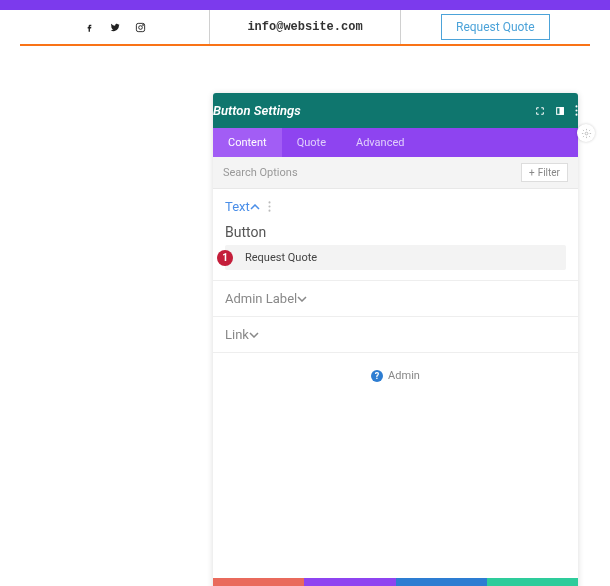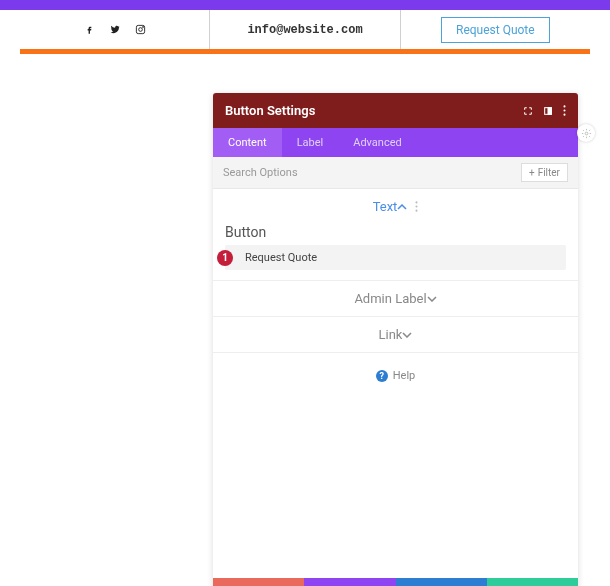"info@website.com" .header-row { border-bottom: 5px solid #f97316 -> 2px solid #f97316; height: 44px -> 36px }
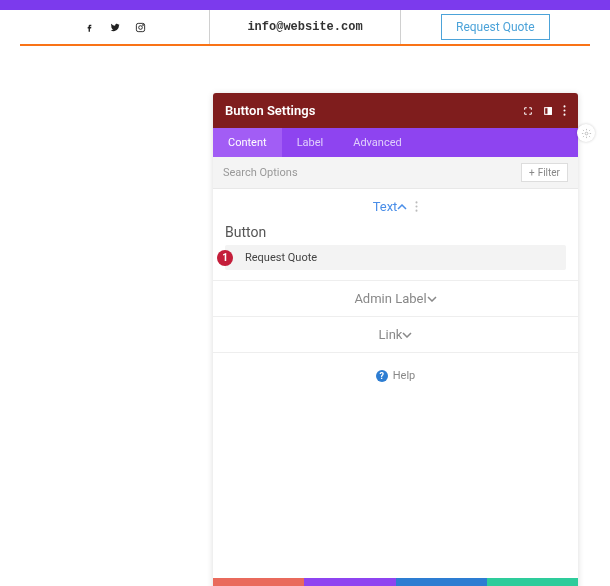"Button Settings" .modal-header { background: #7f1d1d -> #0f766e; font-style: none -> italic; padding: 10px 12px -> 10px 0 }
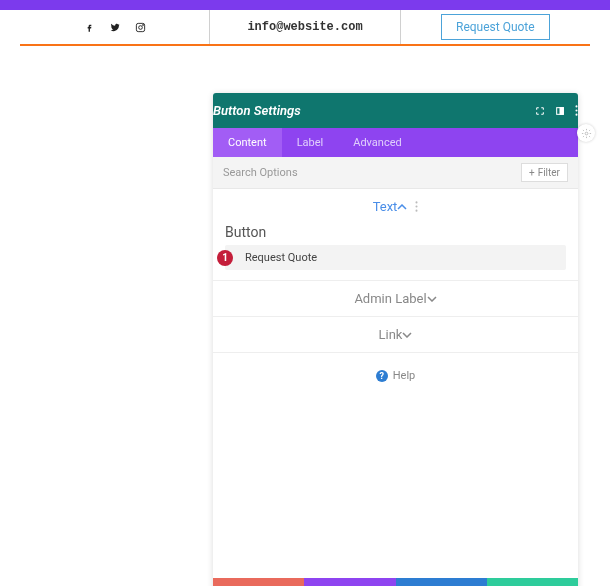"Label" div.modal-tab { text: Label -> Quote }
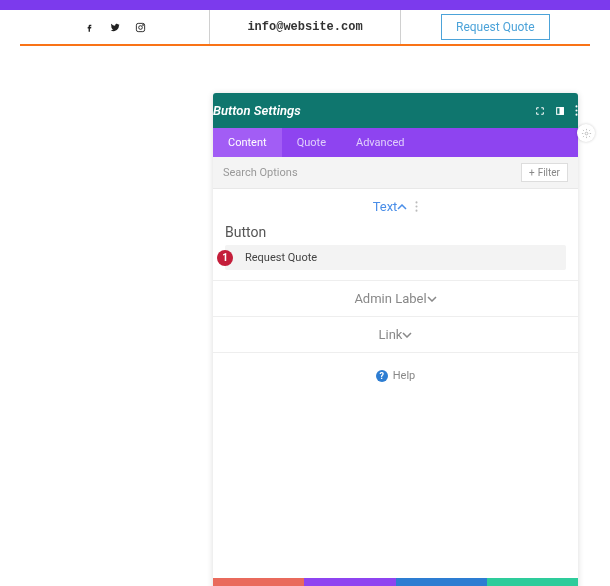"Text" .section-header { justify-content: center -> flex-start }
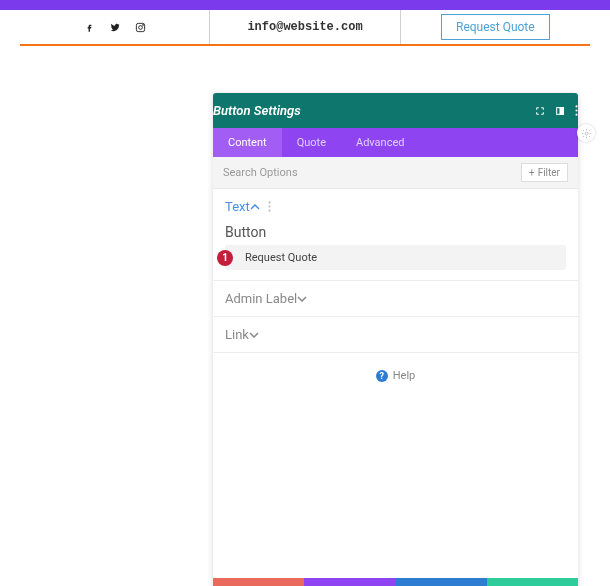"Help" span { text: Help -> Admin }
